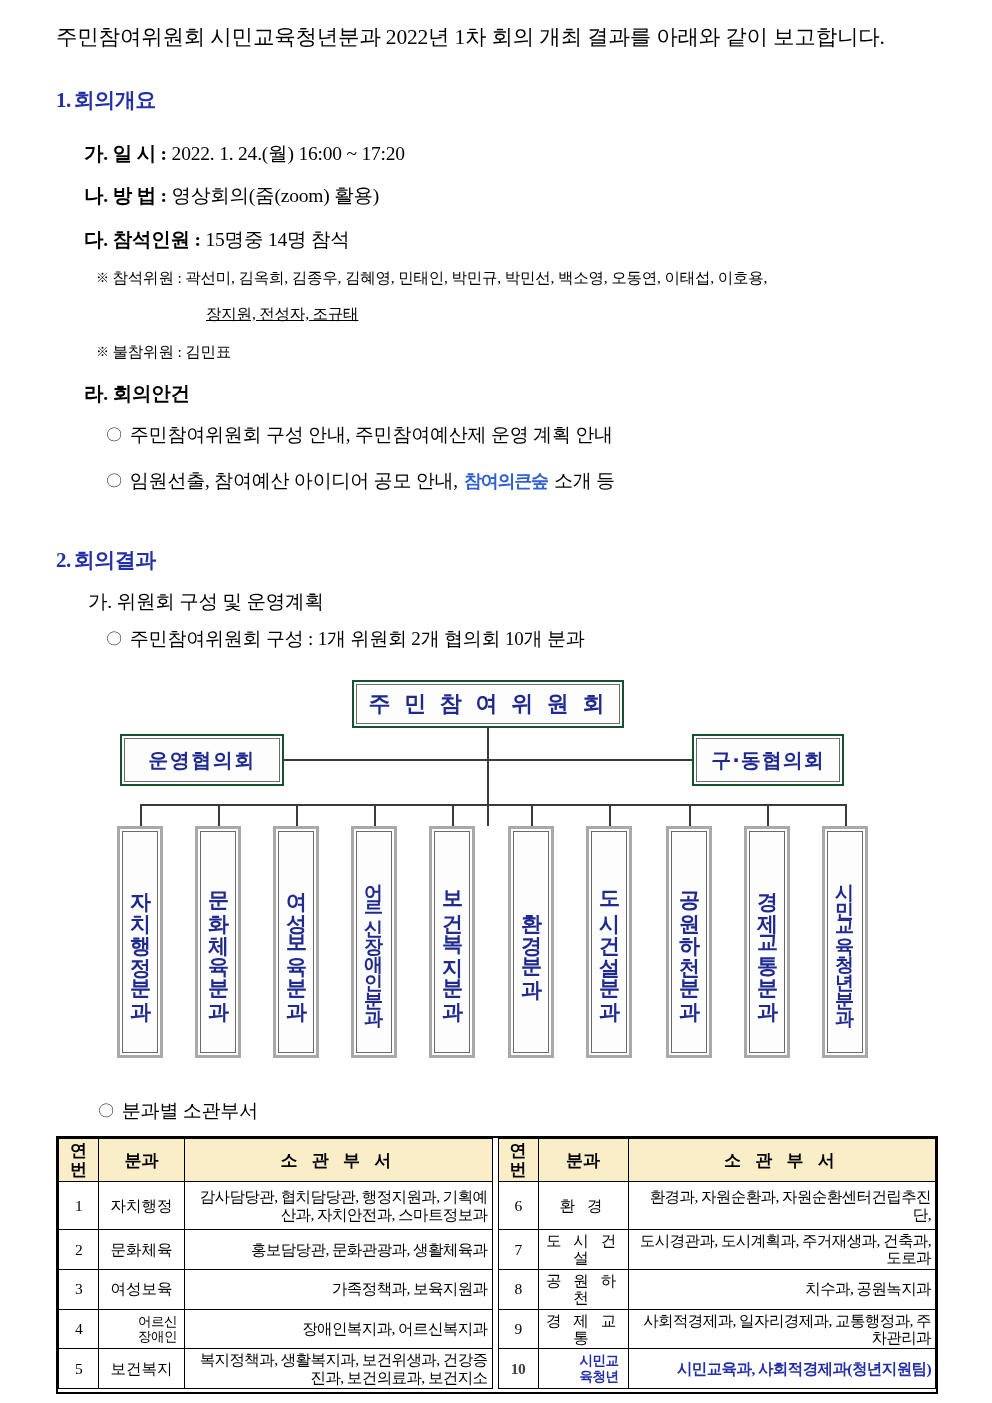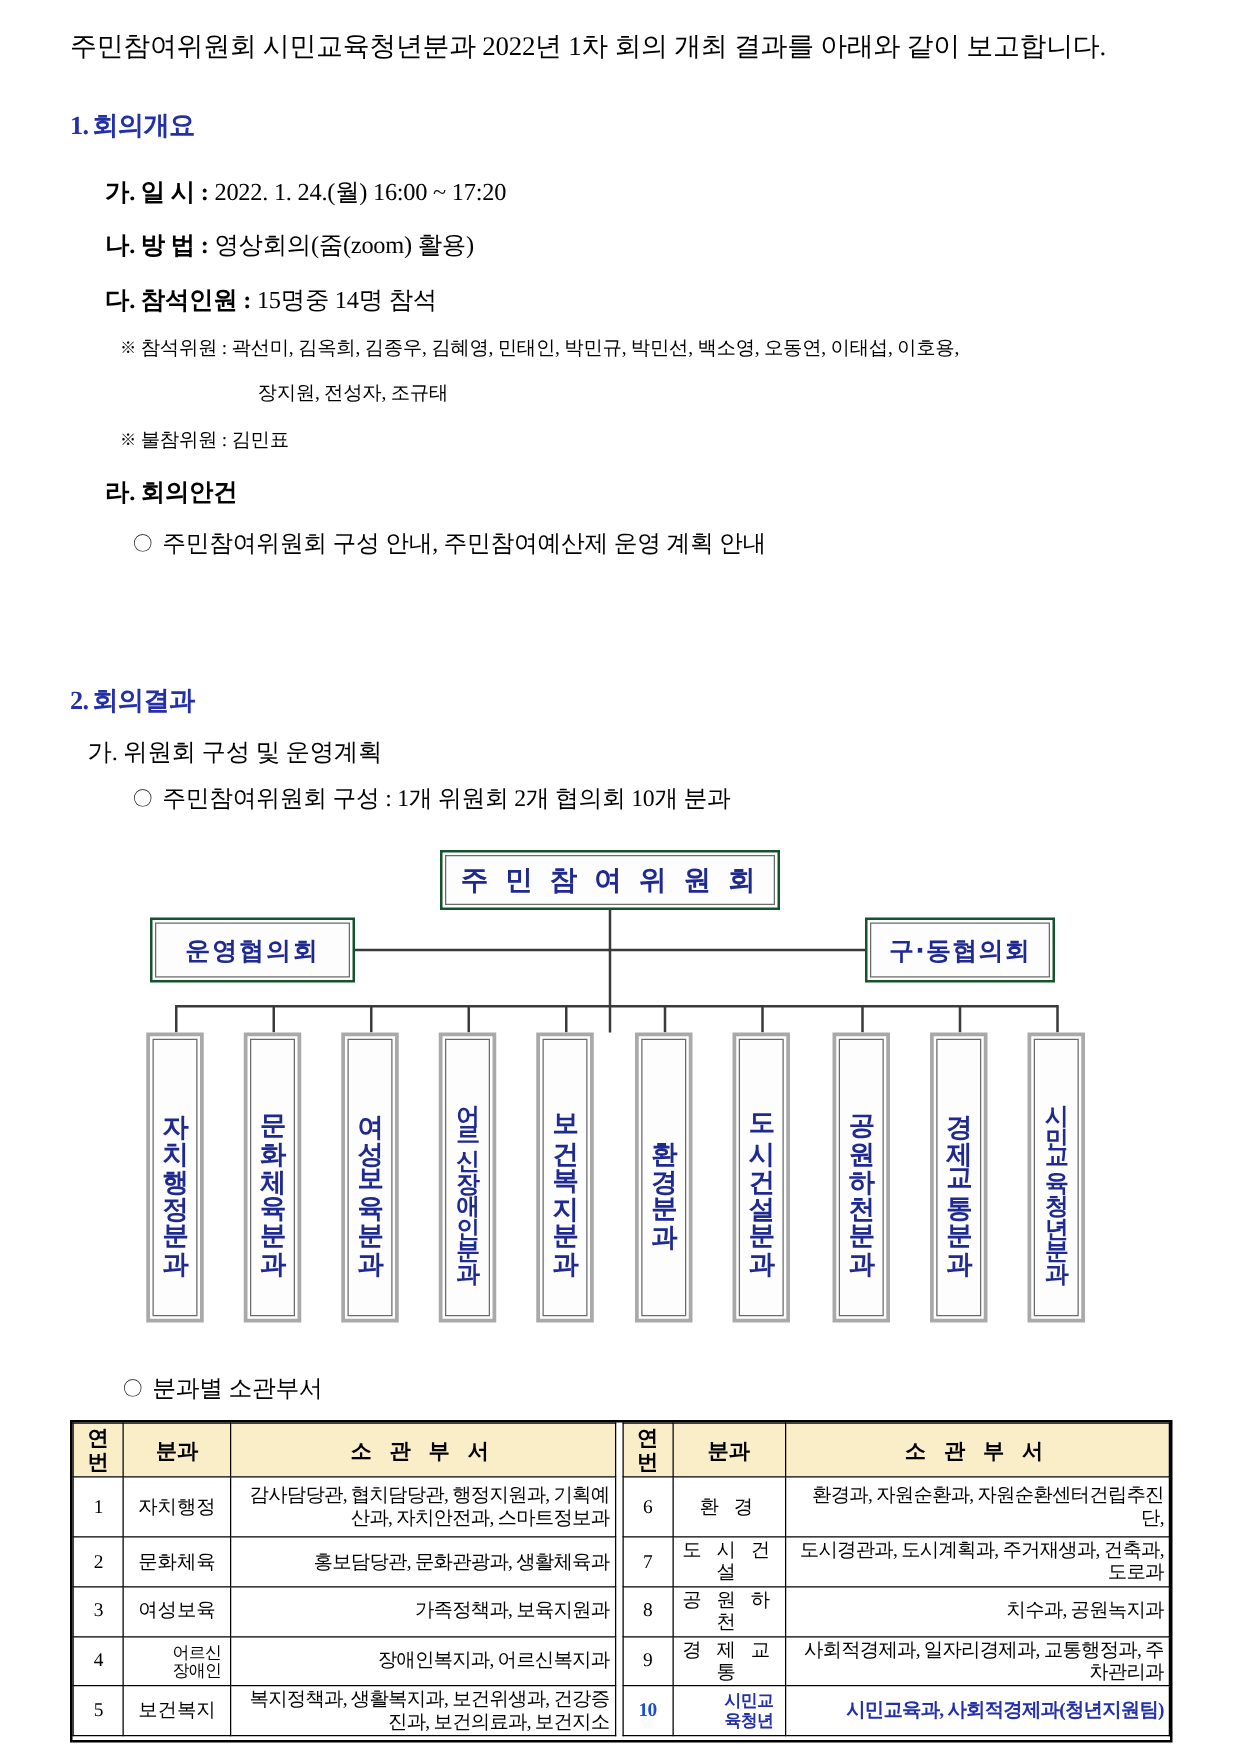"장지원, 전성자, 조규태" div.lvl-note { text-decoration: none -> underline }
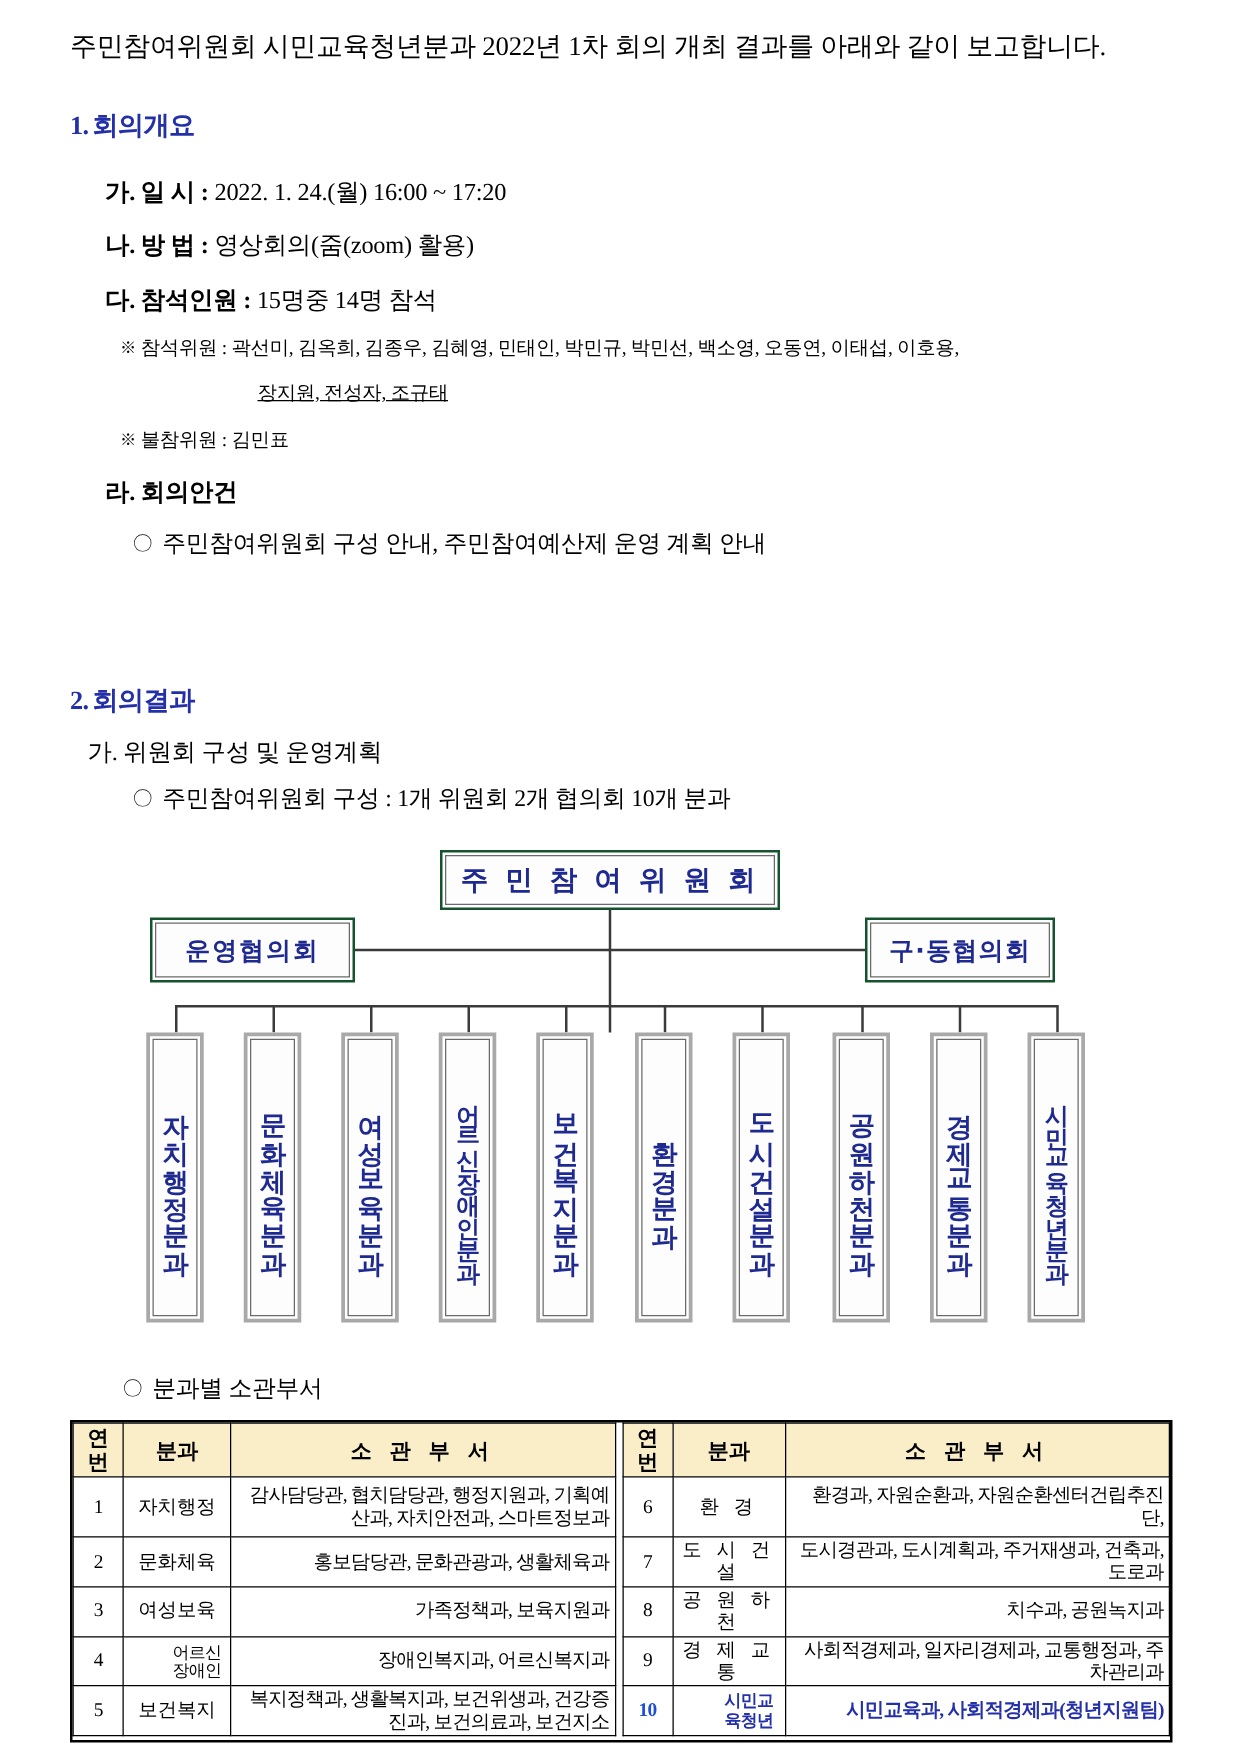"〇 임원선출, 참여예산 아이디어 공모" div.lvl-o { html: none -> <div> <span>〇</span><span>임원선출, 참여예산 아이디어 공모 안내,</span><span>참여의큰숲</span><span>소개 등</span> </div> }
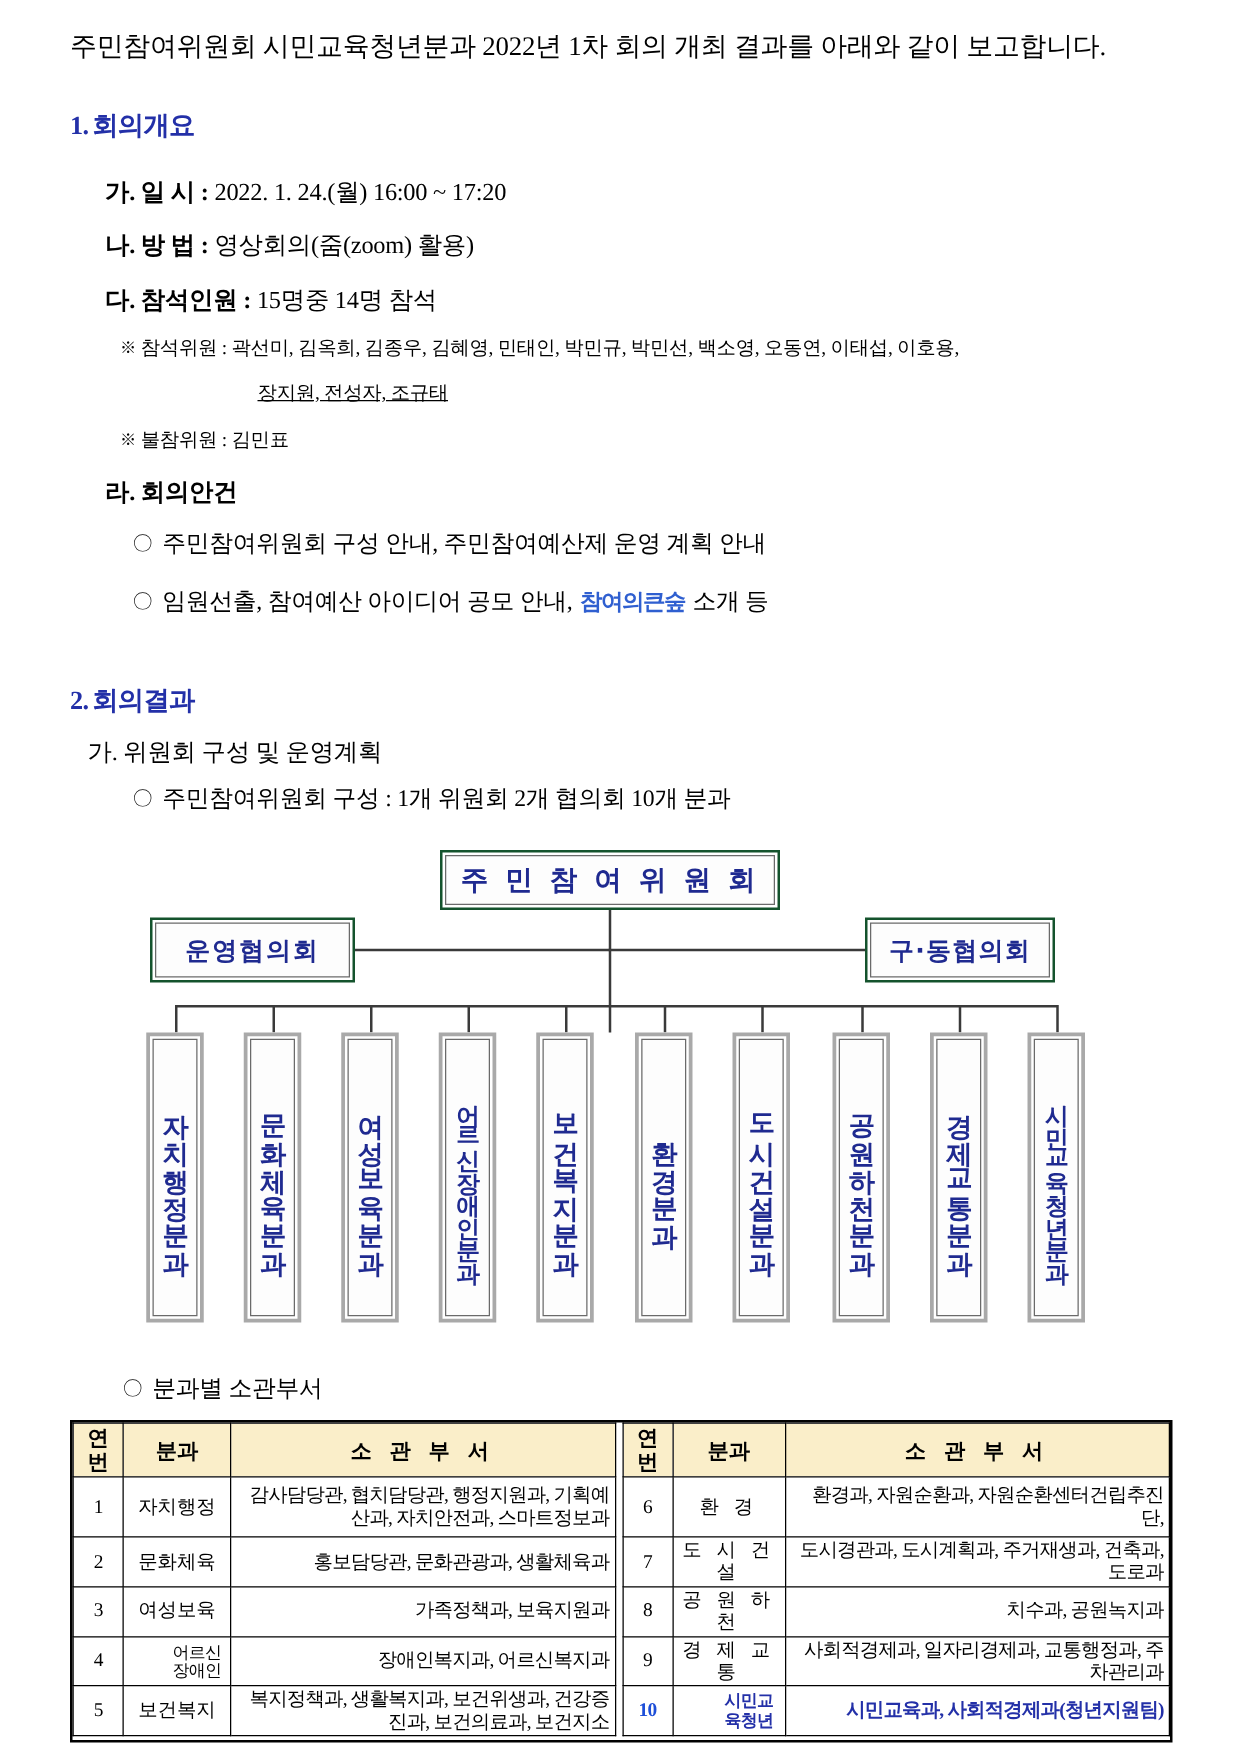"가. 위원회 구성 및 운영계획" div.lvl-a { left: 70px -> 88px }
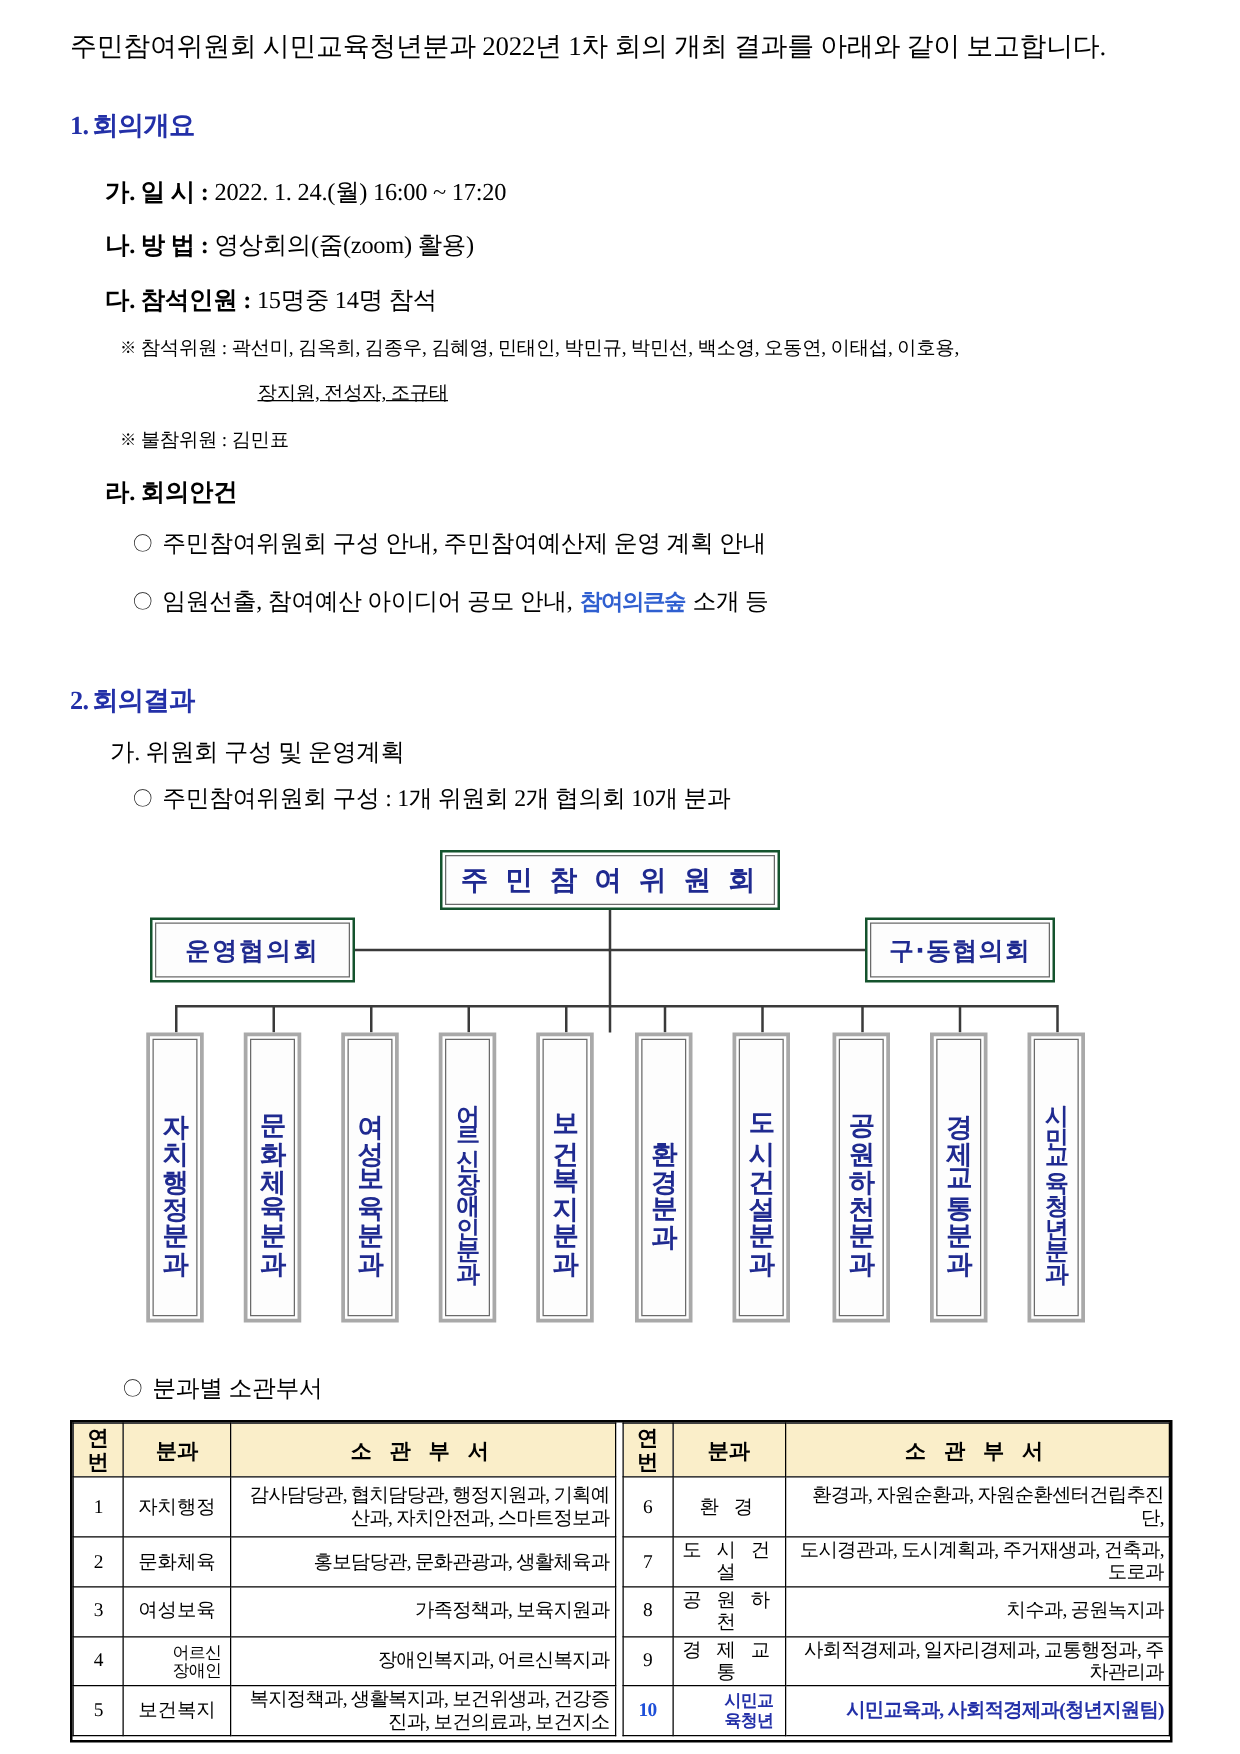"10" td.num { color: #1d4ed8 -> #404040 }
